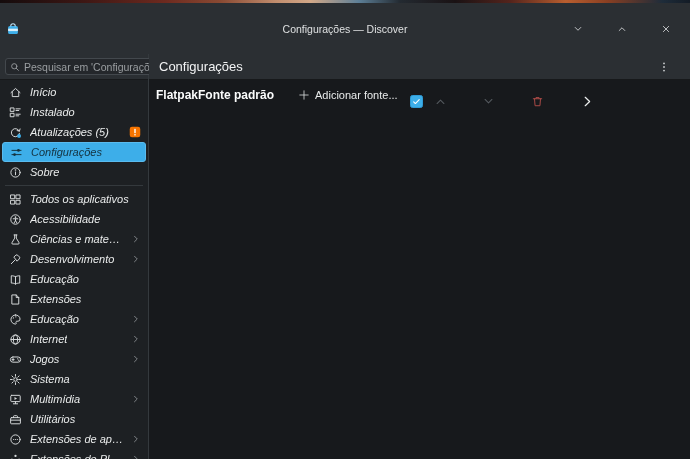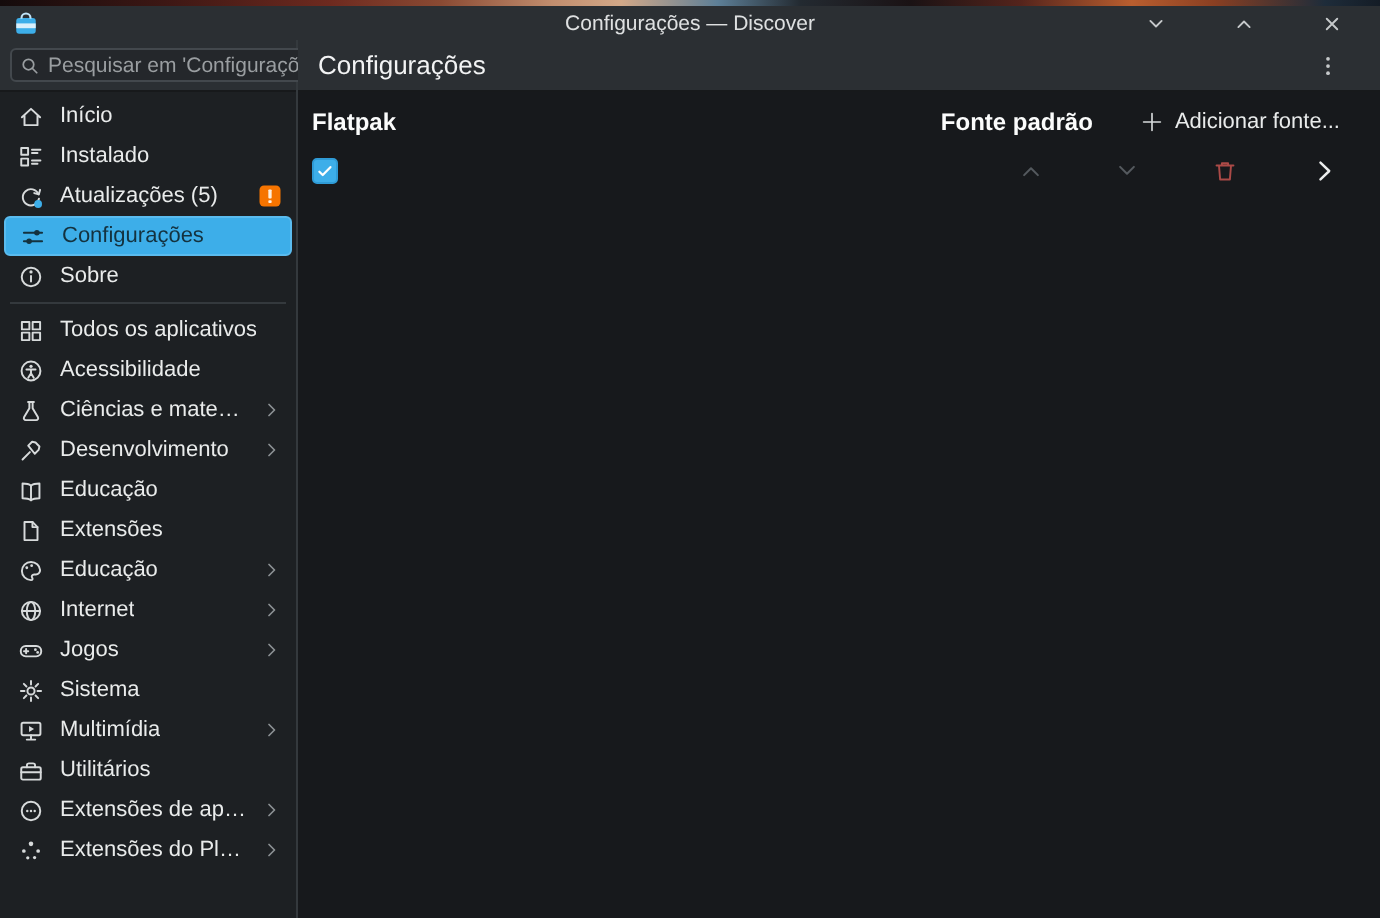"Configurações — Discover" .titlebar { padding: 0 7px -> 17px 7px }
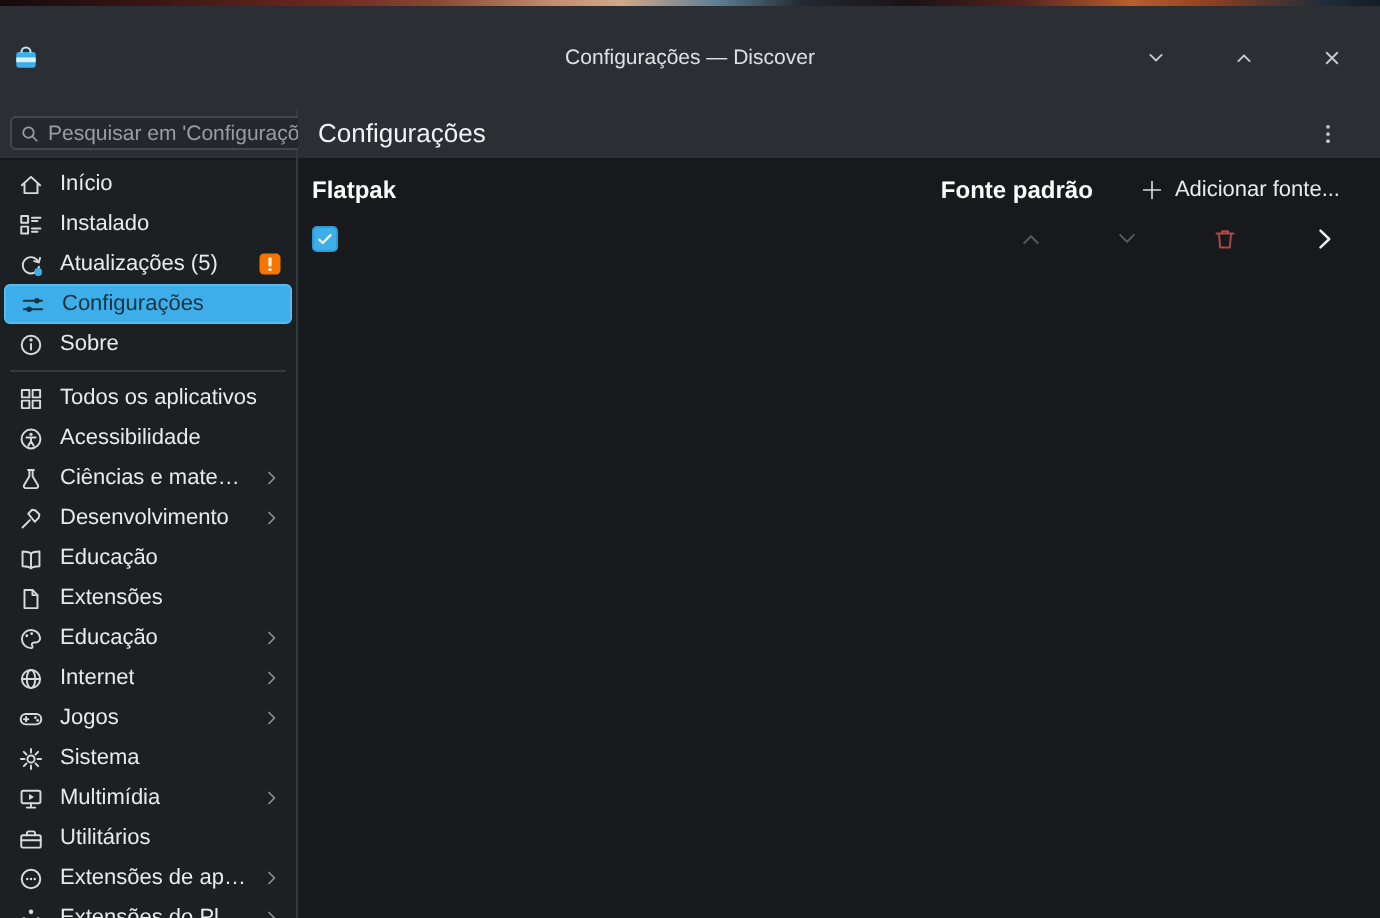"Início" .s-items { font-style: none -> italic }
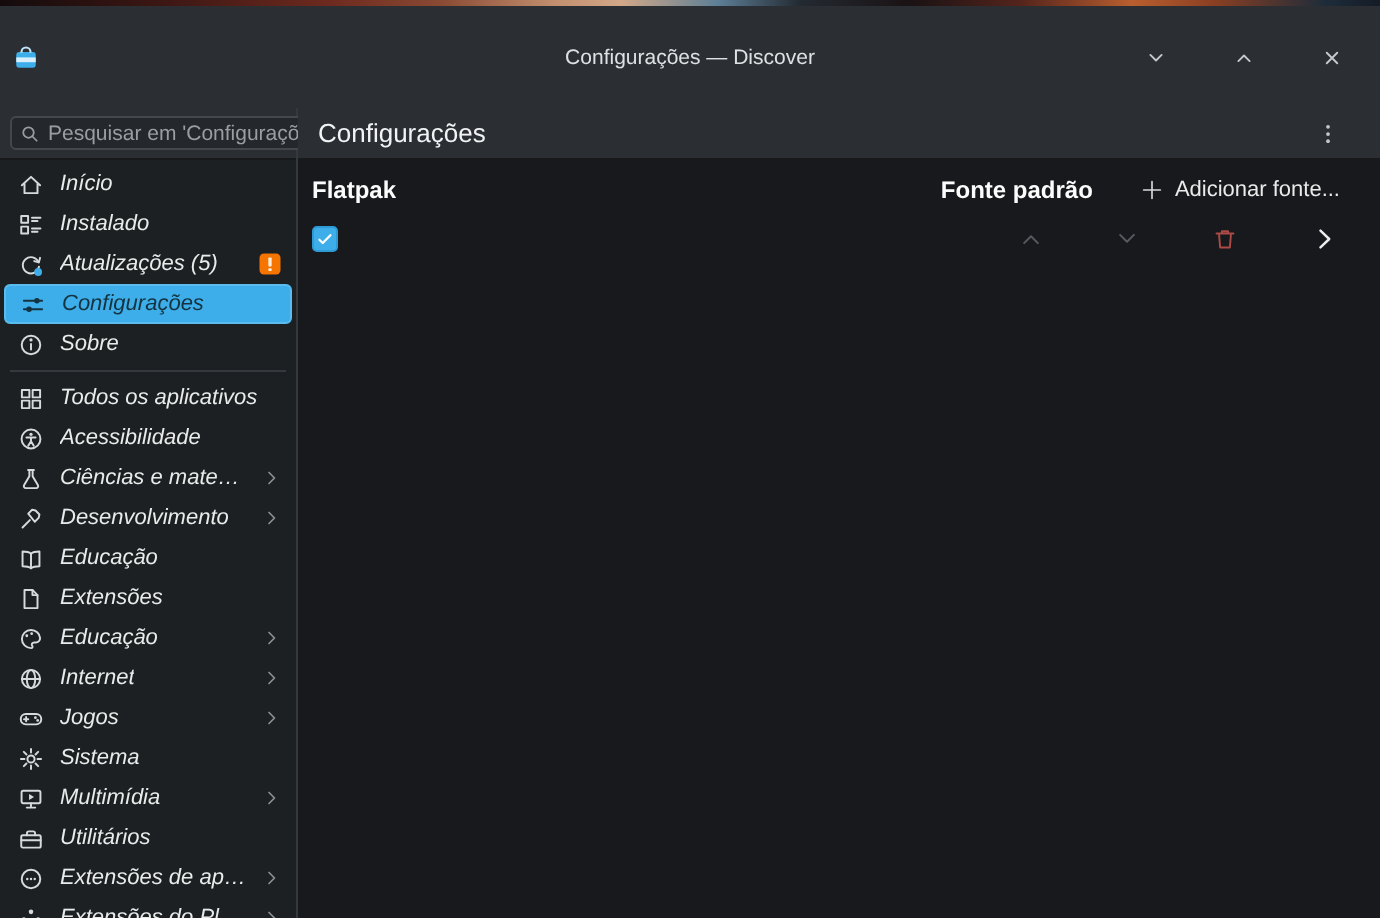"Flatpak" .content { flex-direction: column -> row; padding: 6px 8px 0 7px -> 6px 24px 0 7px }
